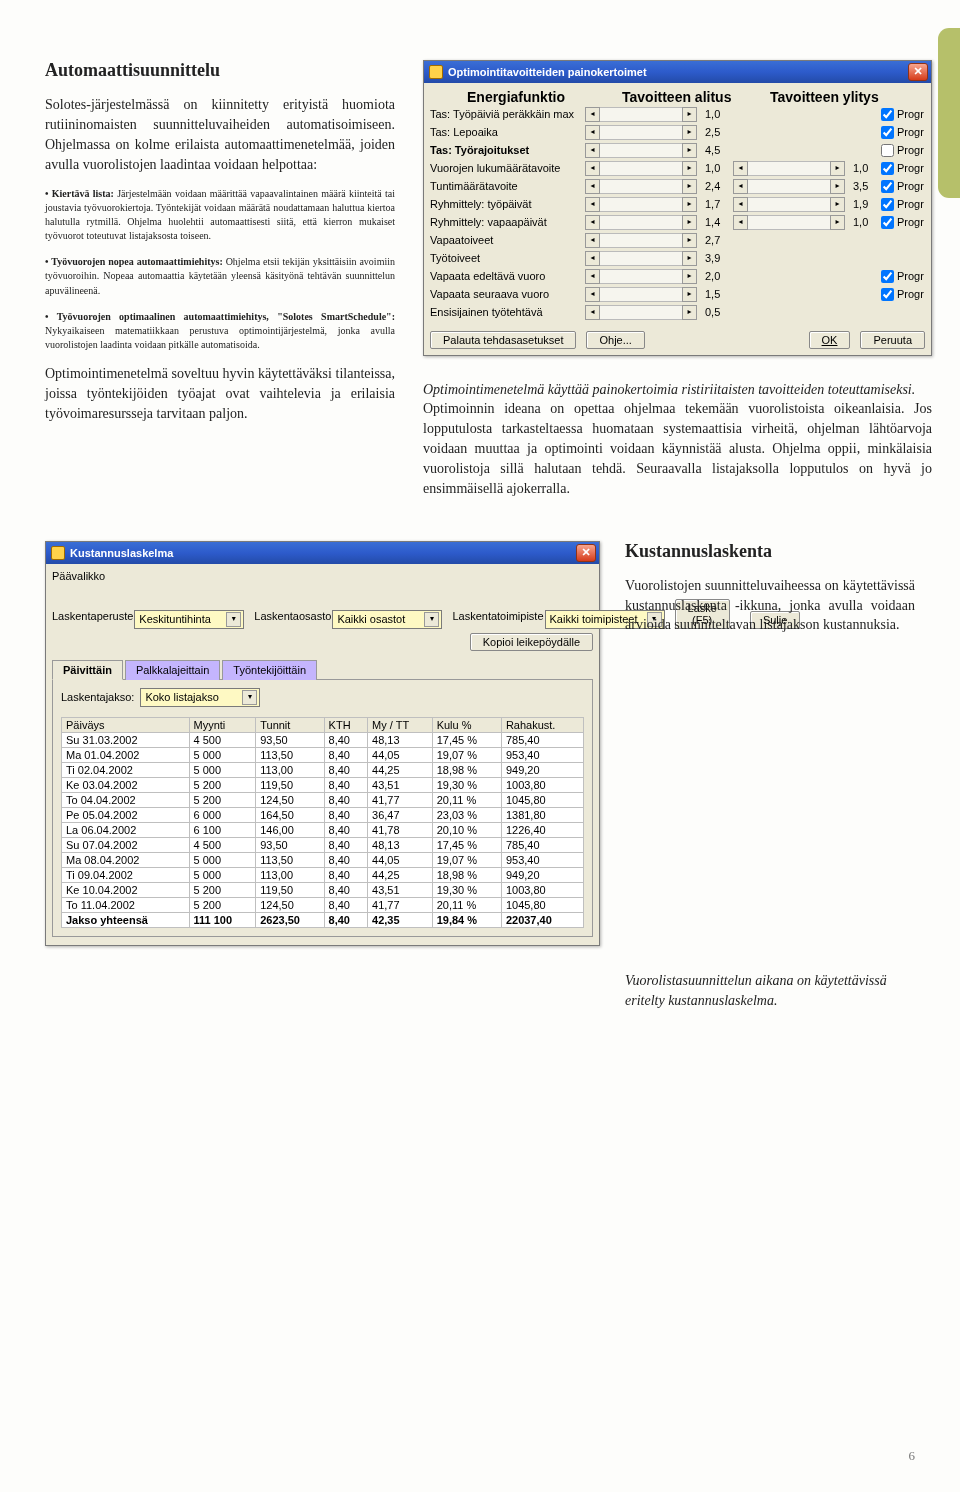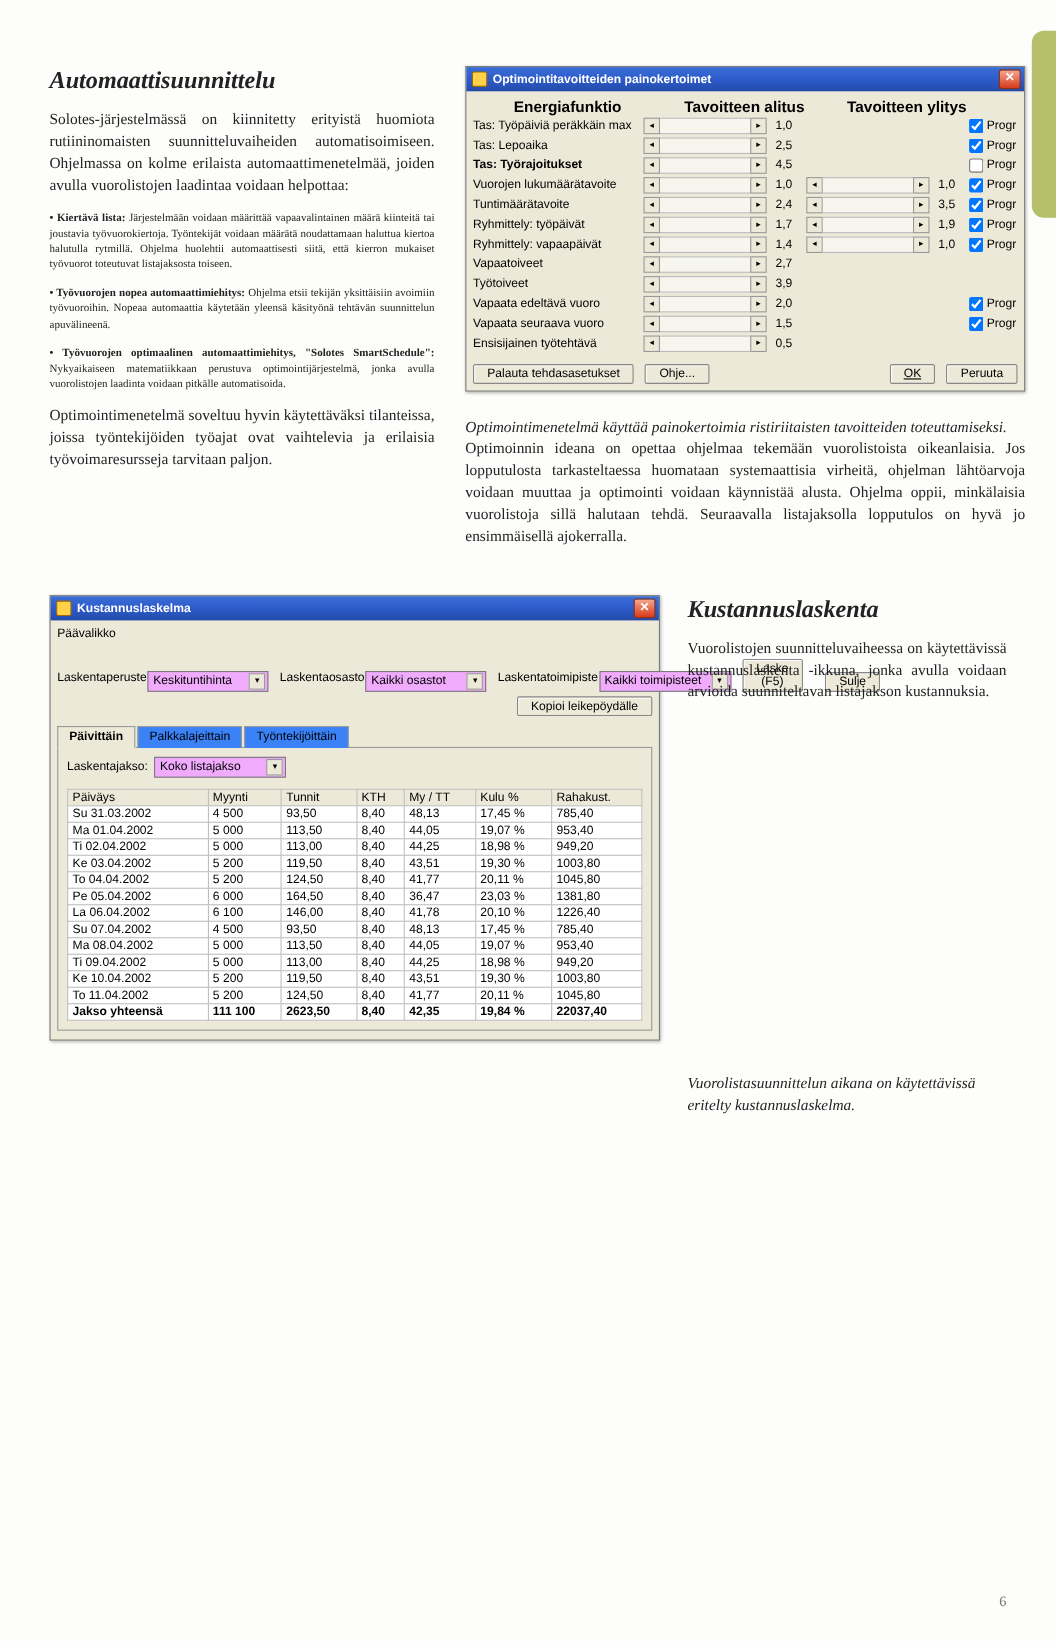"Automaattisuunnittelu" h2.section-title { font-size: 22px -> 18px; font-style: italic -> none }
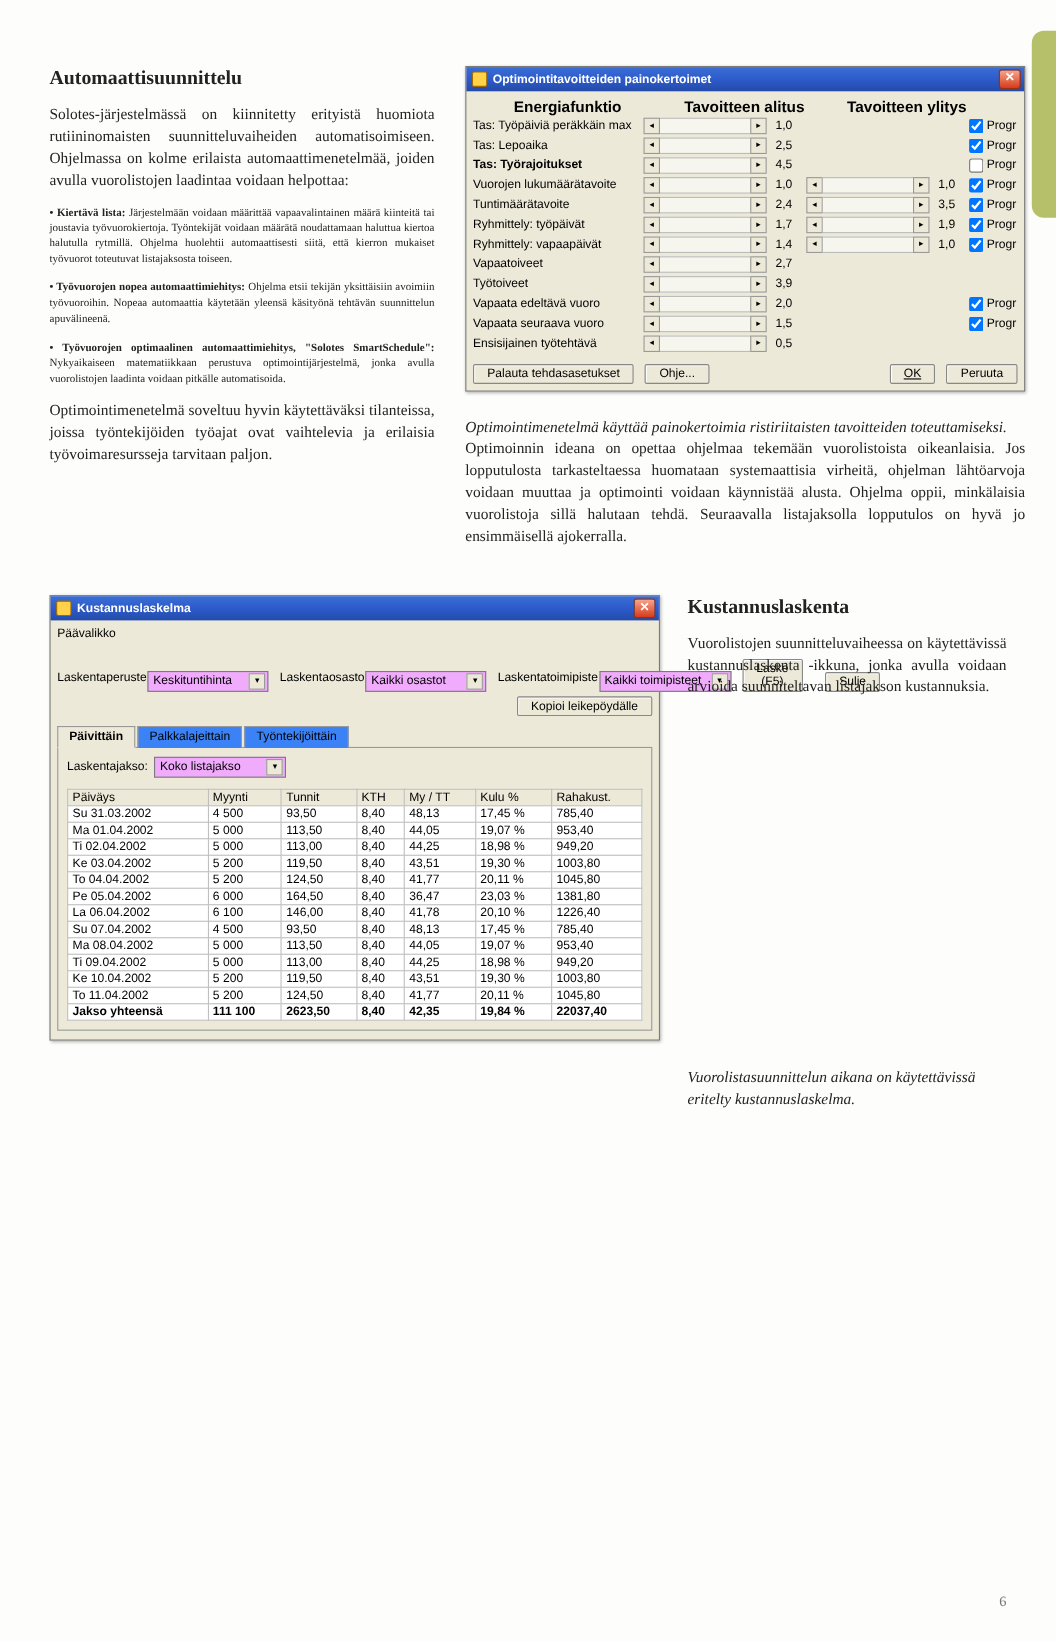"Keskituntihinta" .combo { background: #f0abfc -> #fef9c3 }
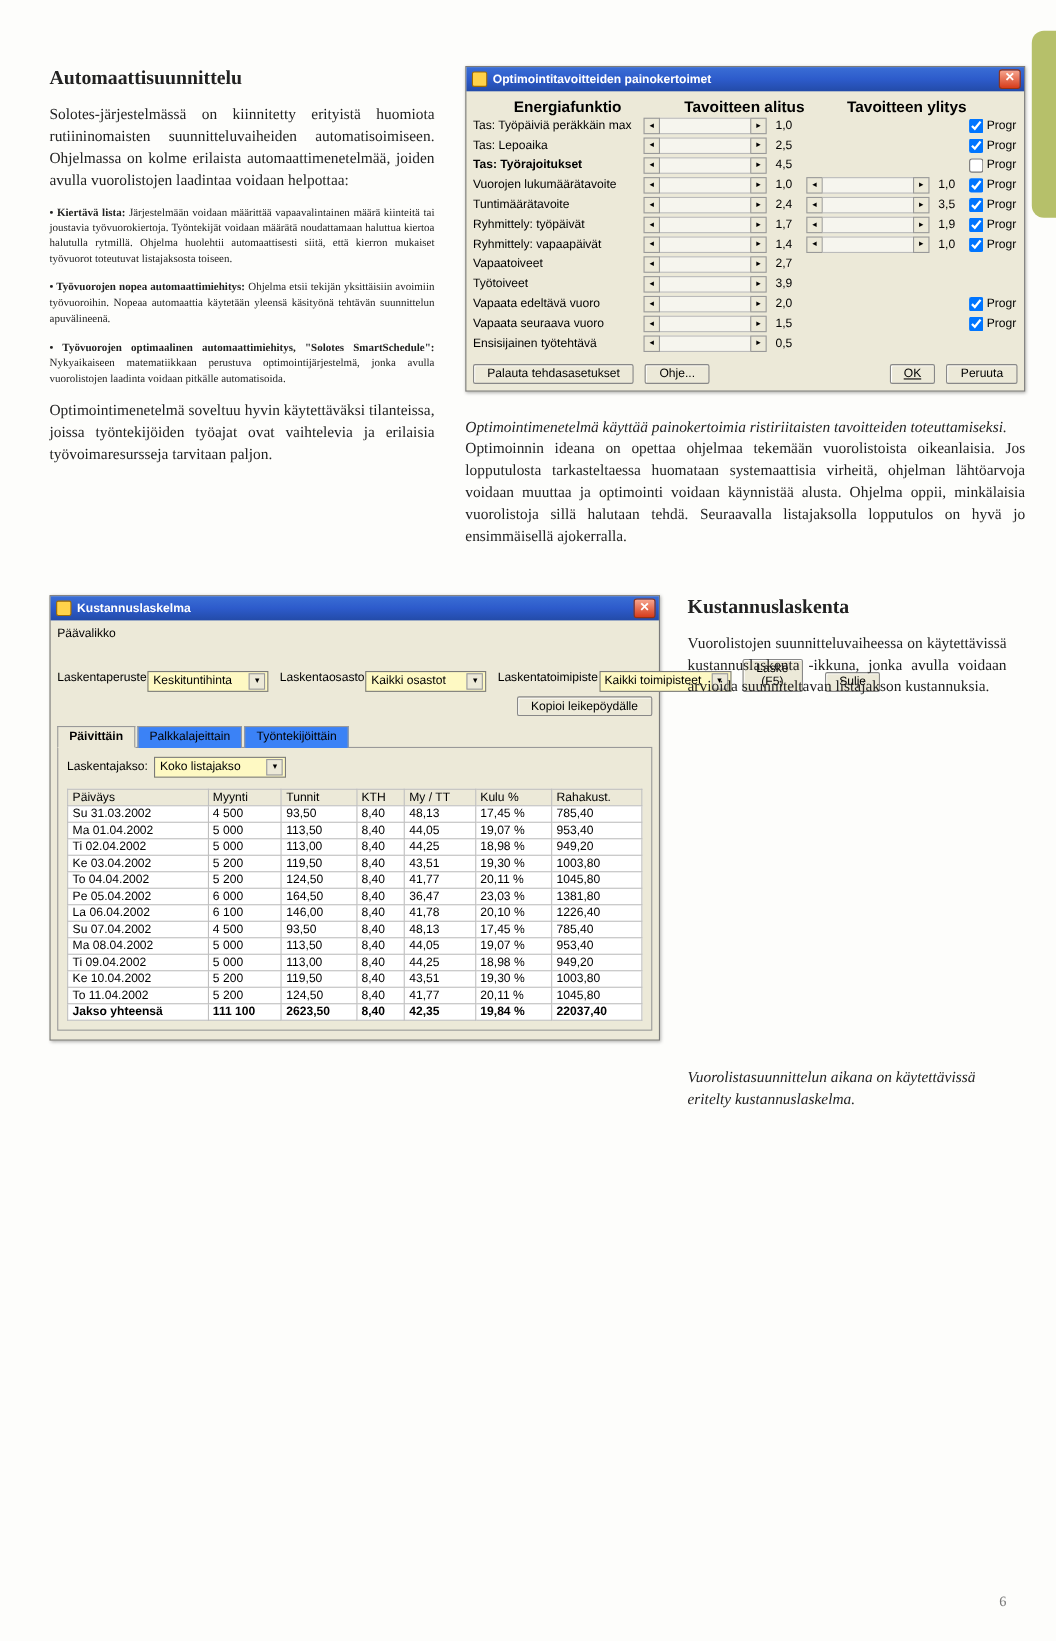"Palkkalajeittain" .tab { background: #3b82f6 -> #c4b5fd }
